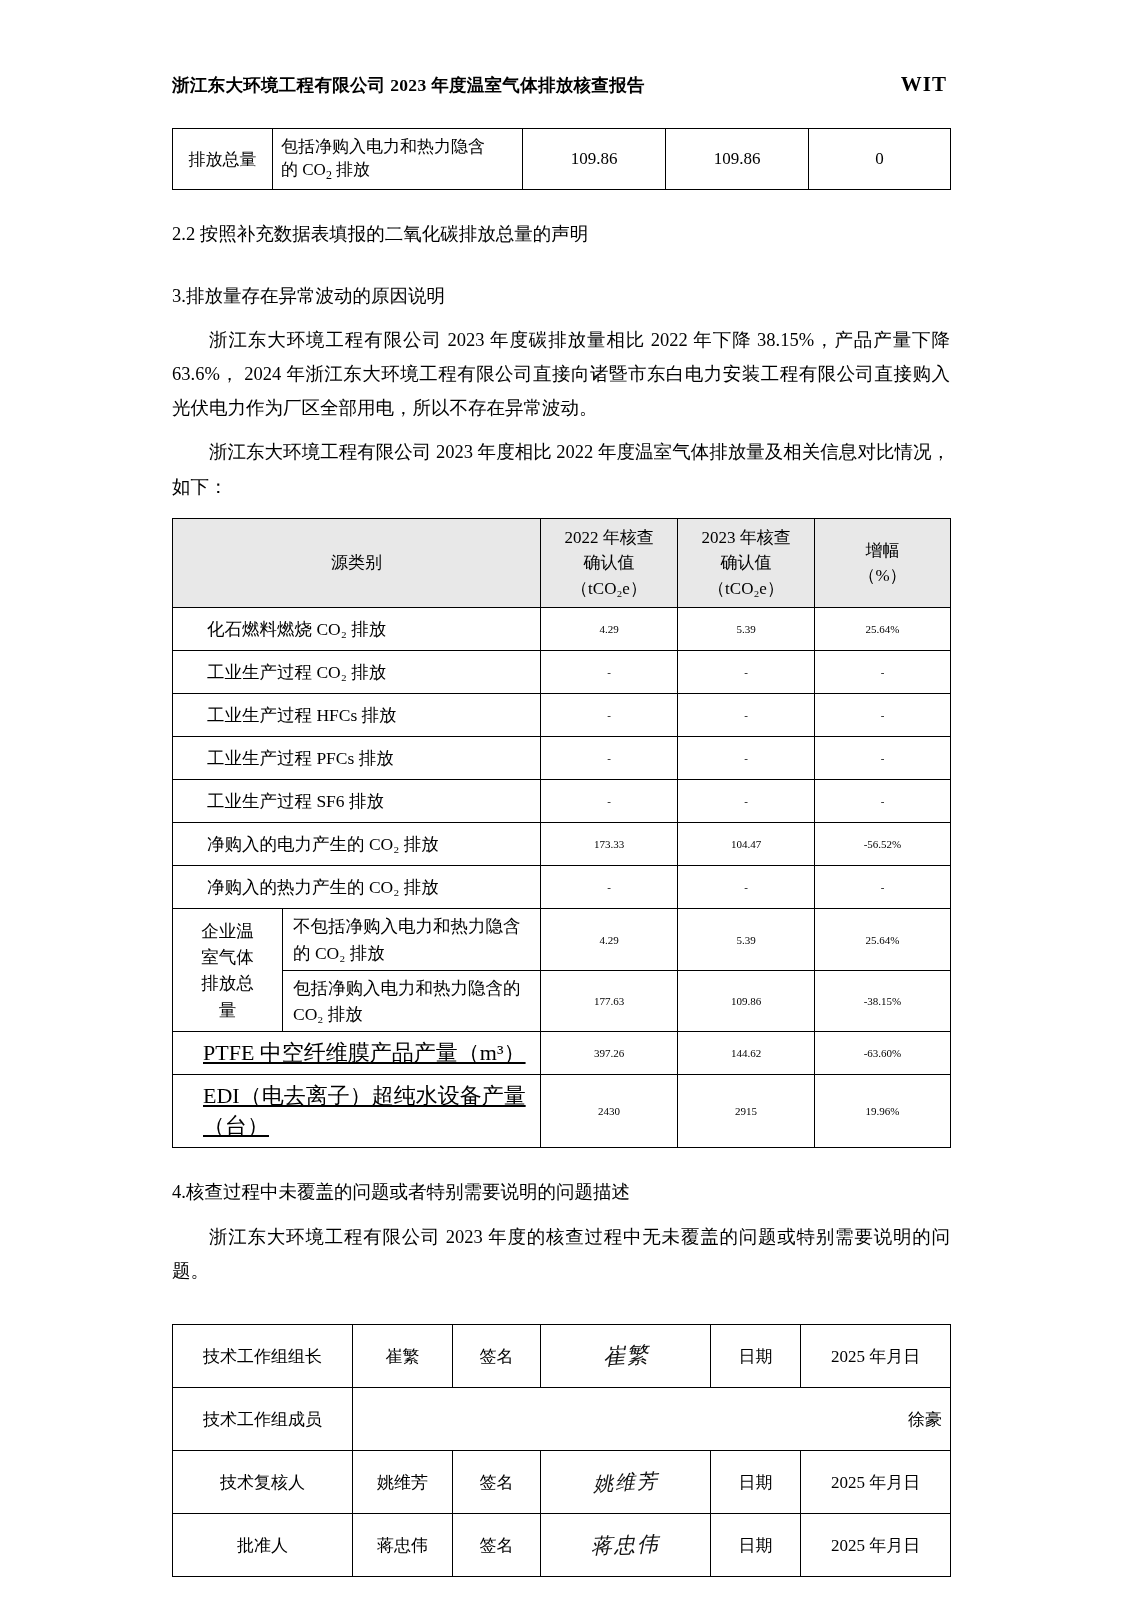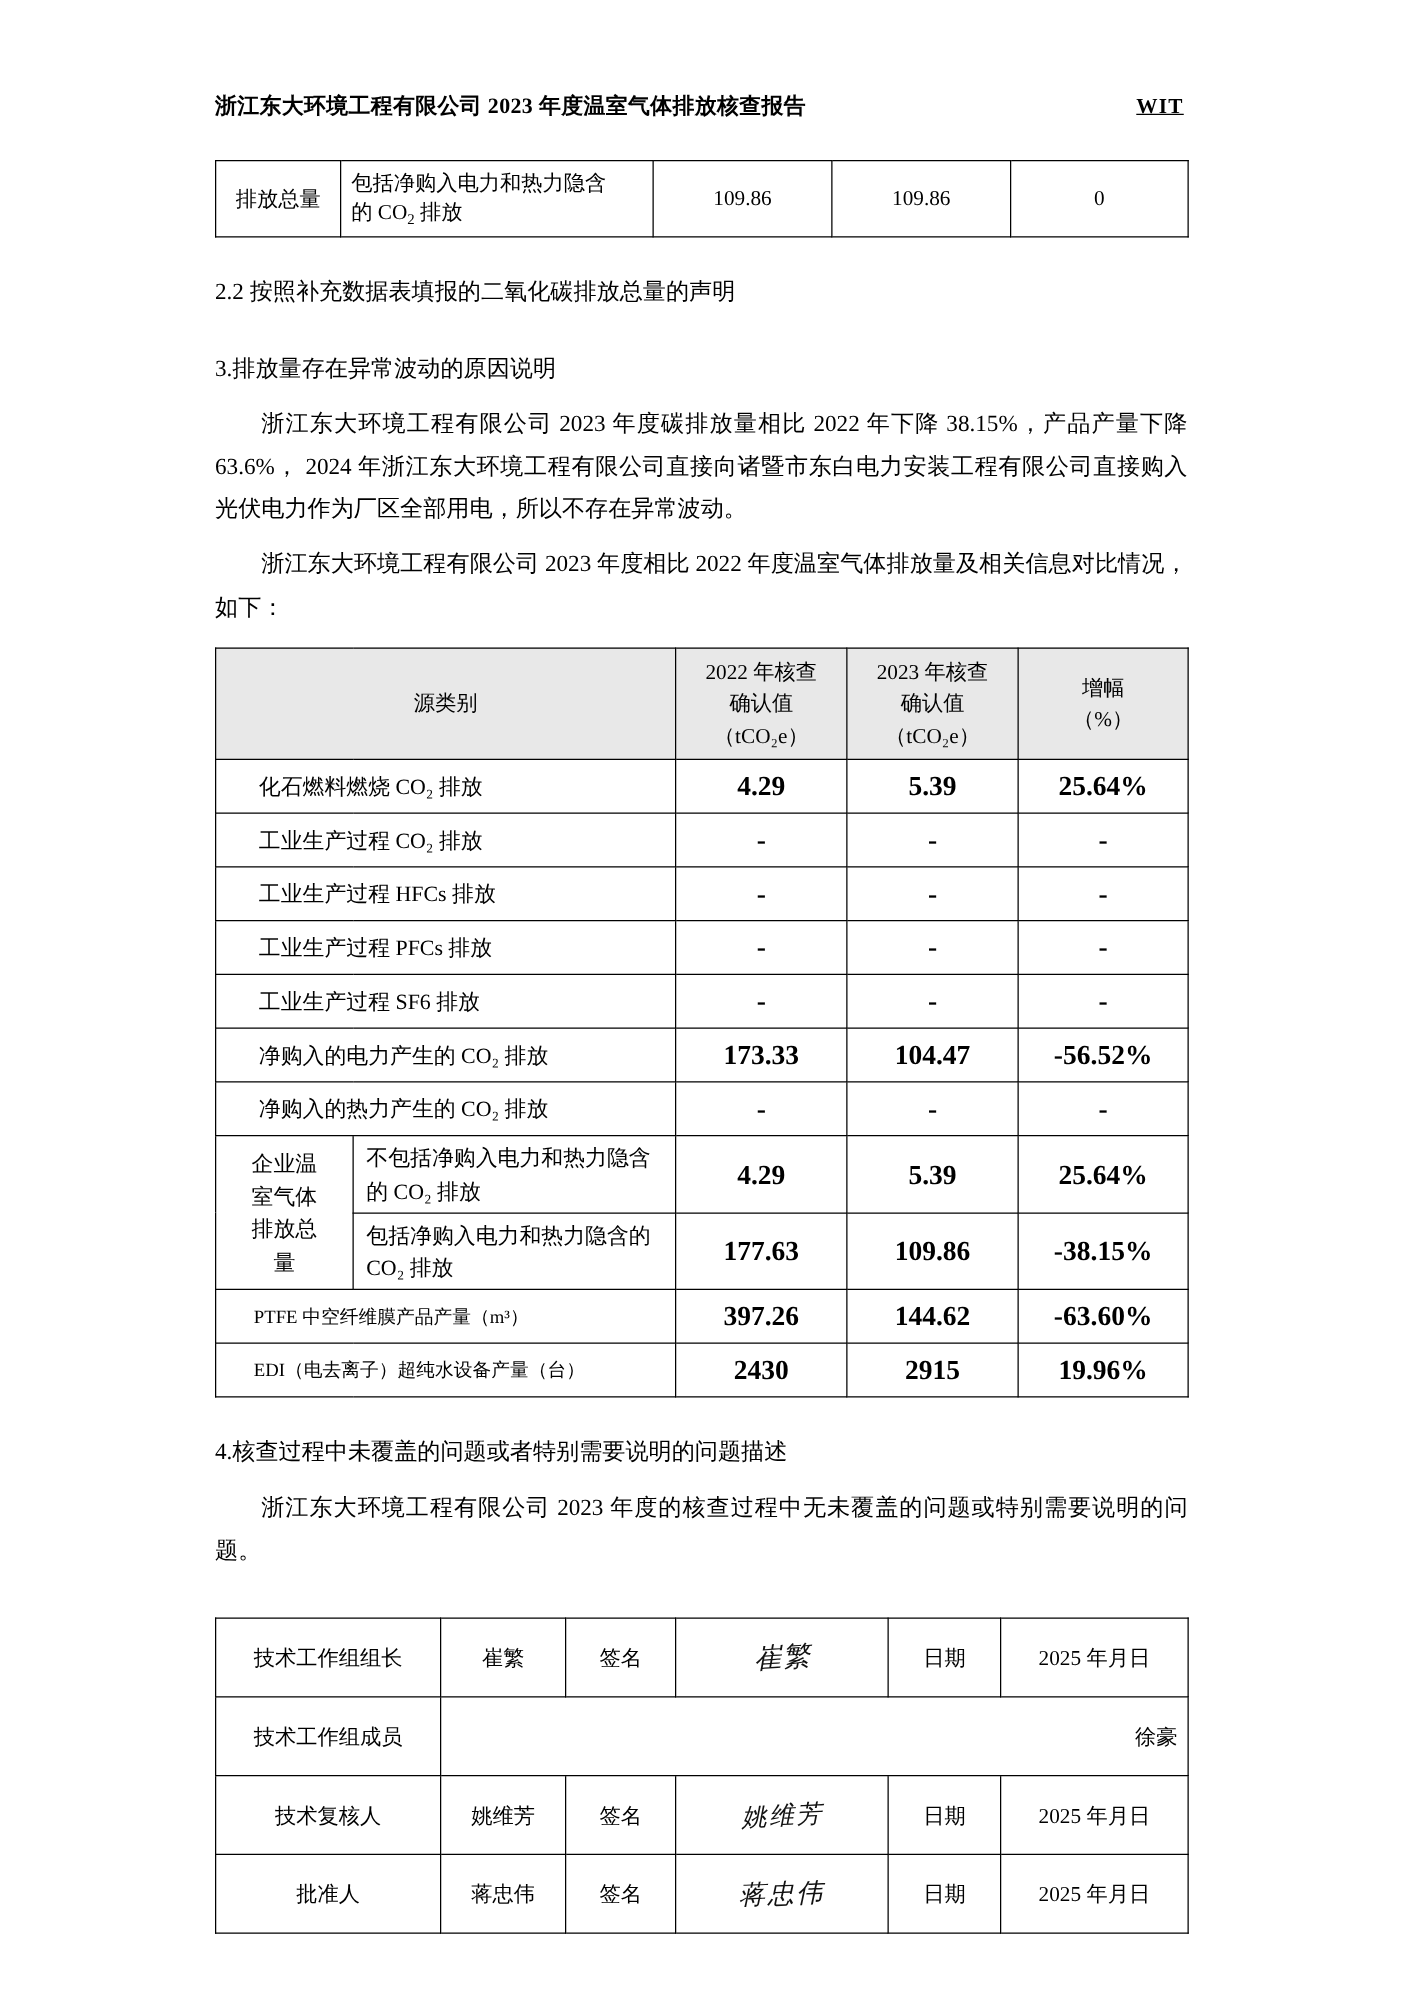"WIT" .header .hdr-right { font-size: 17px -> 21px; text-decoration: underline -> none }
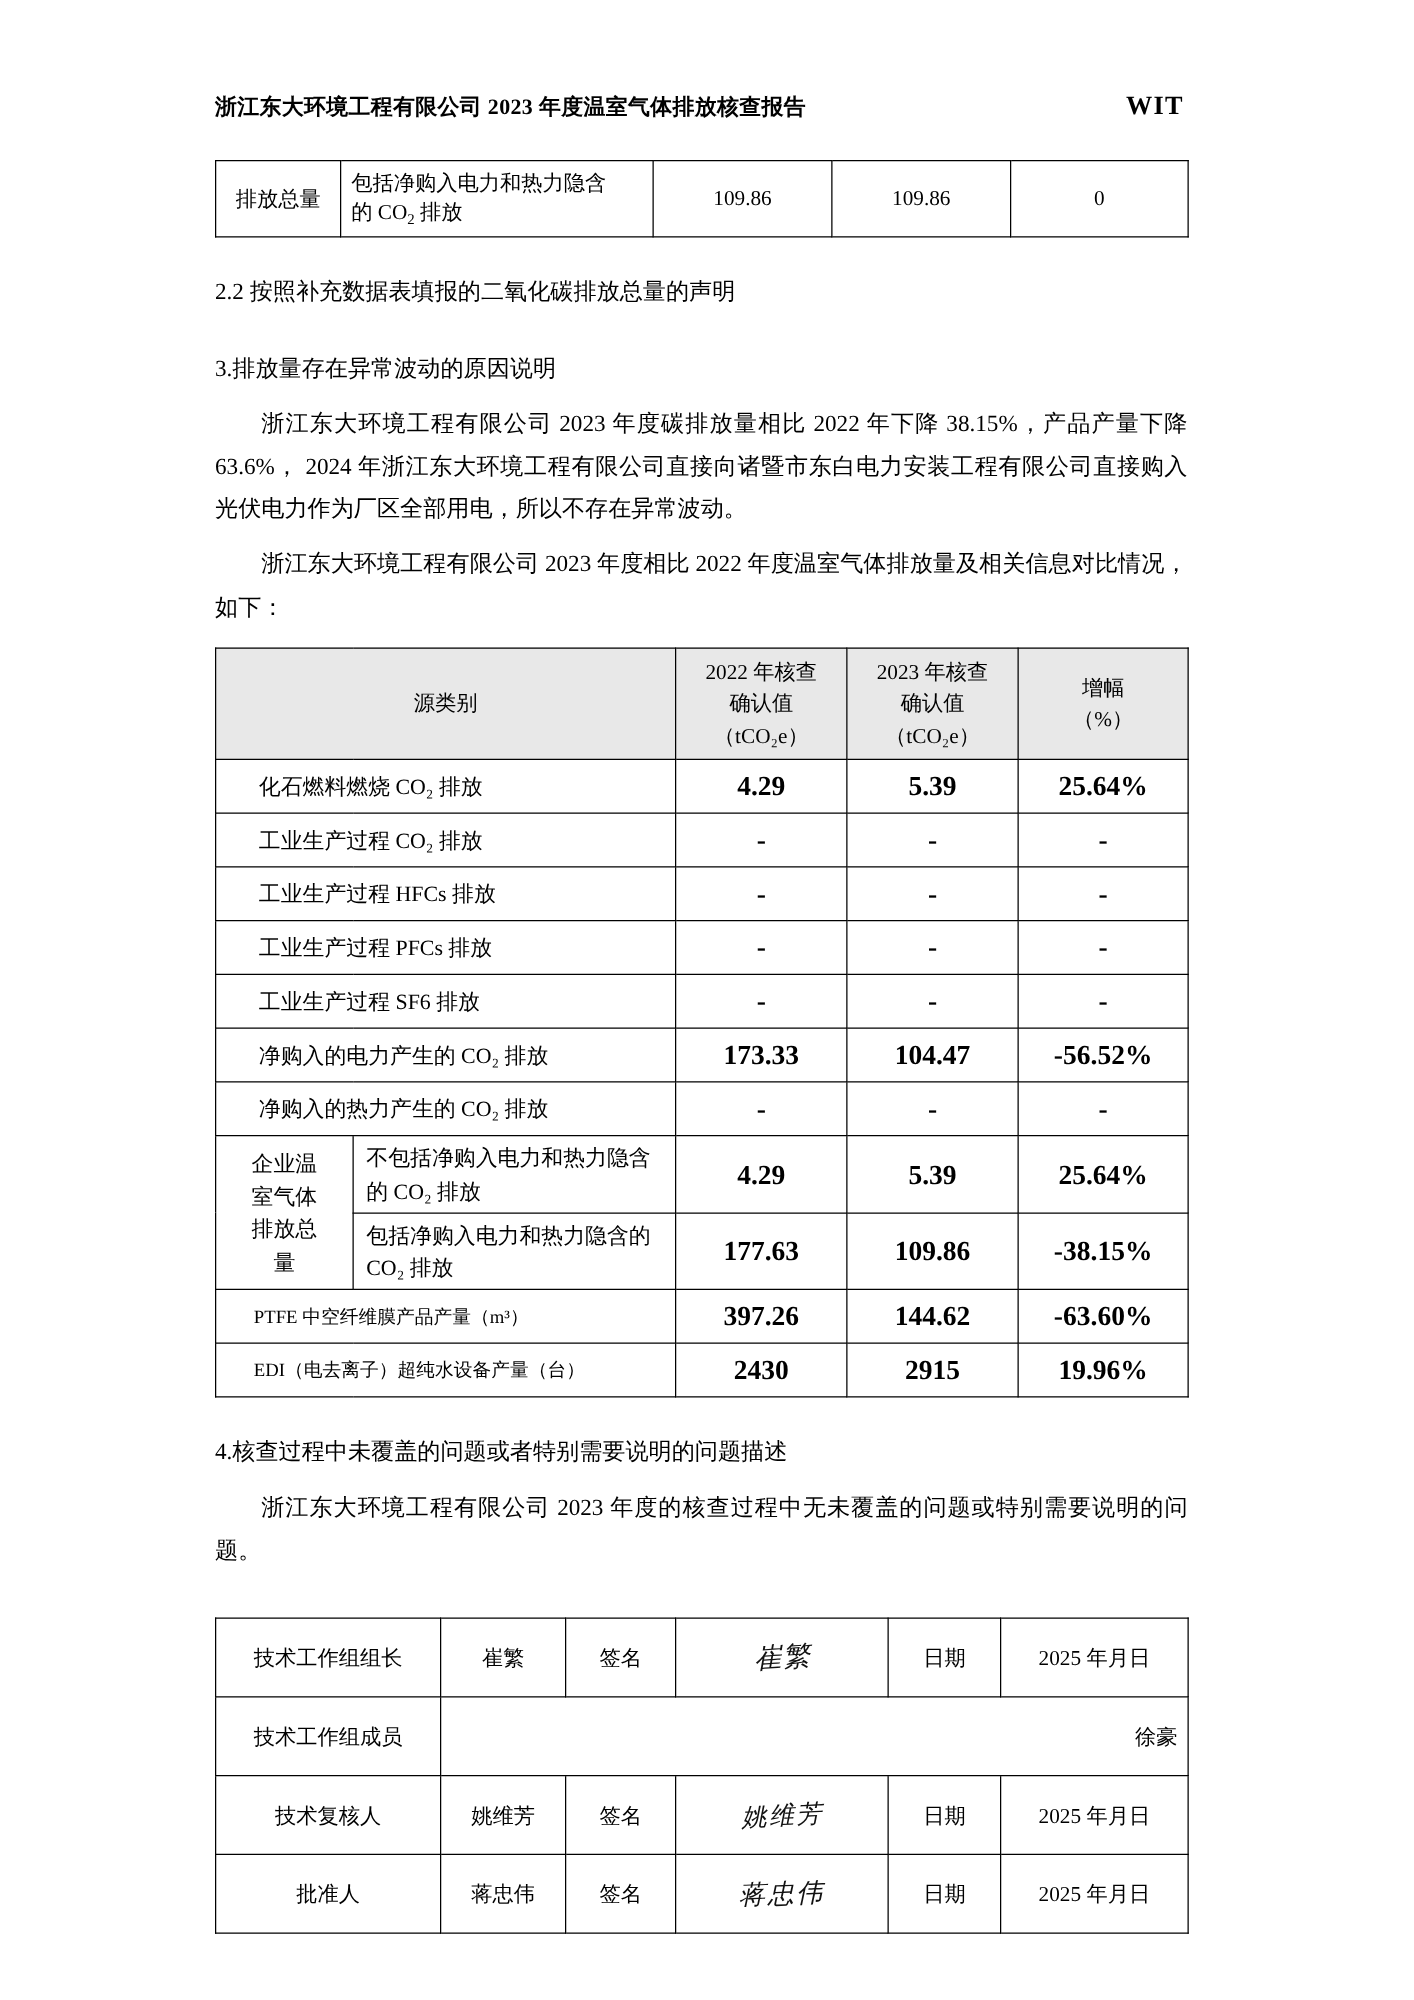"4.29" .cmp-table td.num { font-size: 22px -> 11px; font-weight: bold -> none }
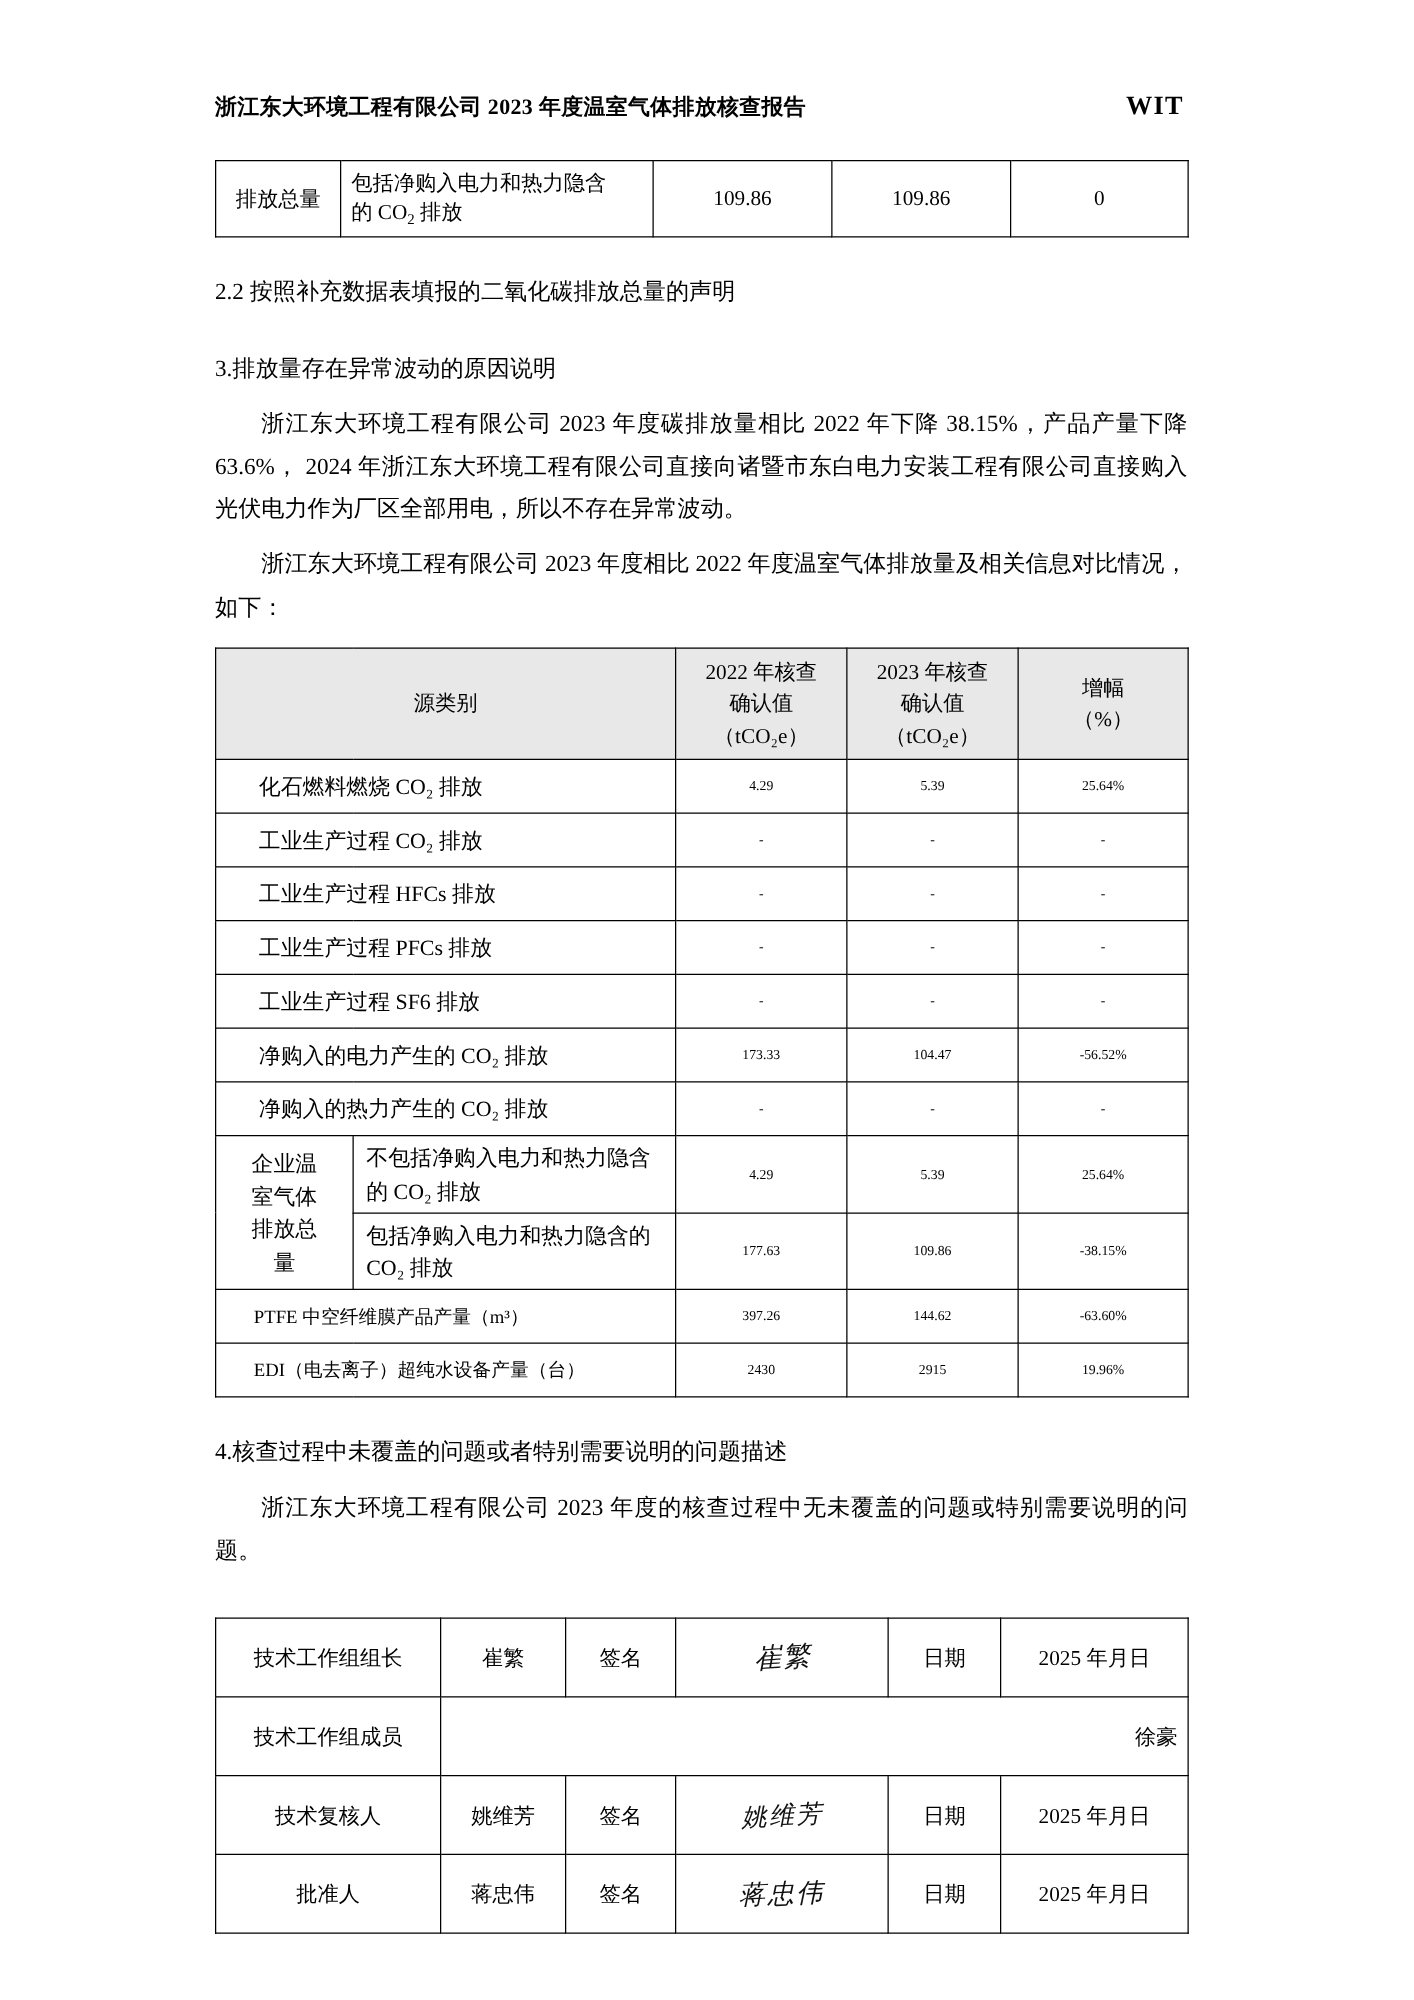"PTFE 中空纤维膜产品产量（m³）" .cmp-table td.label-wide { font-size: 15px -> 22px; text-decoration: none -> underline }
